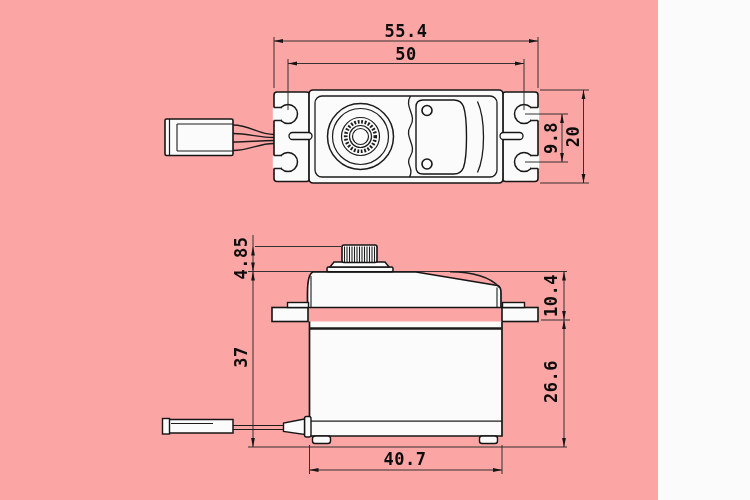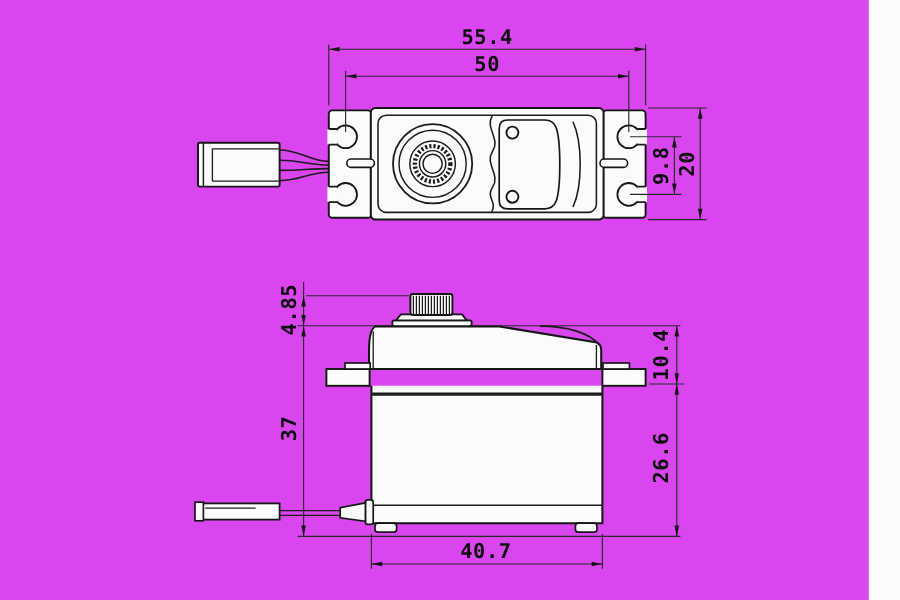"55.4" .stage { background: #d946ef -> #fca5a5; width: 724px -> 658px }
